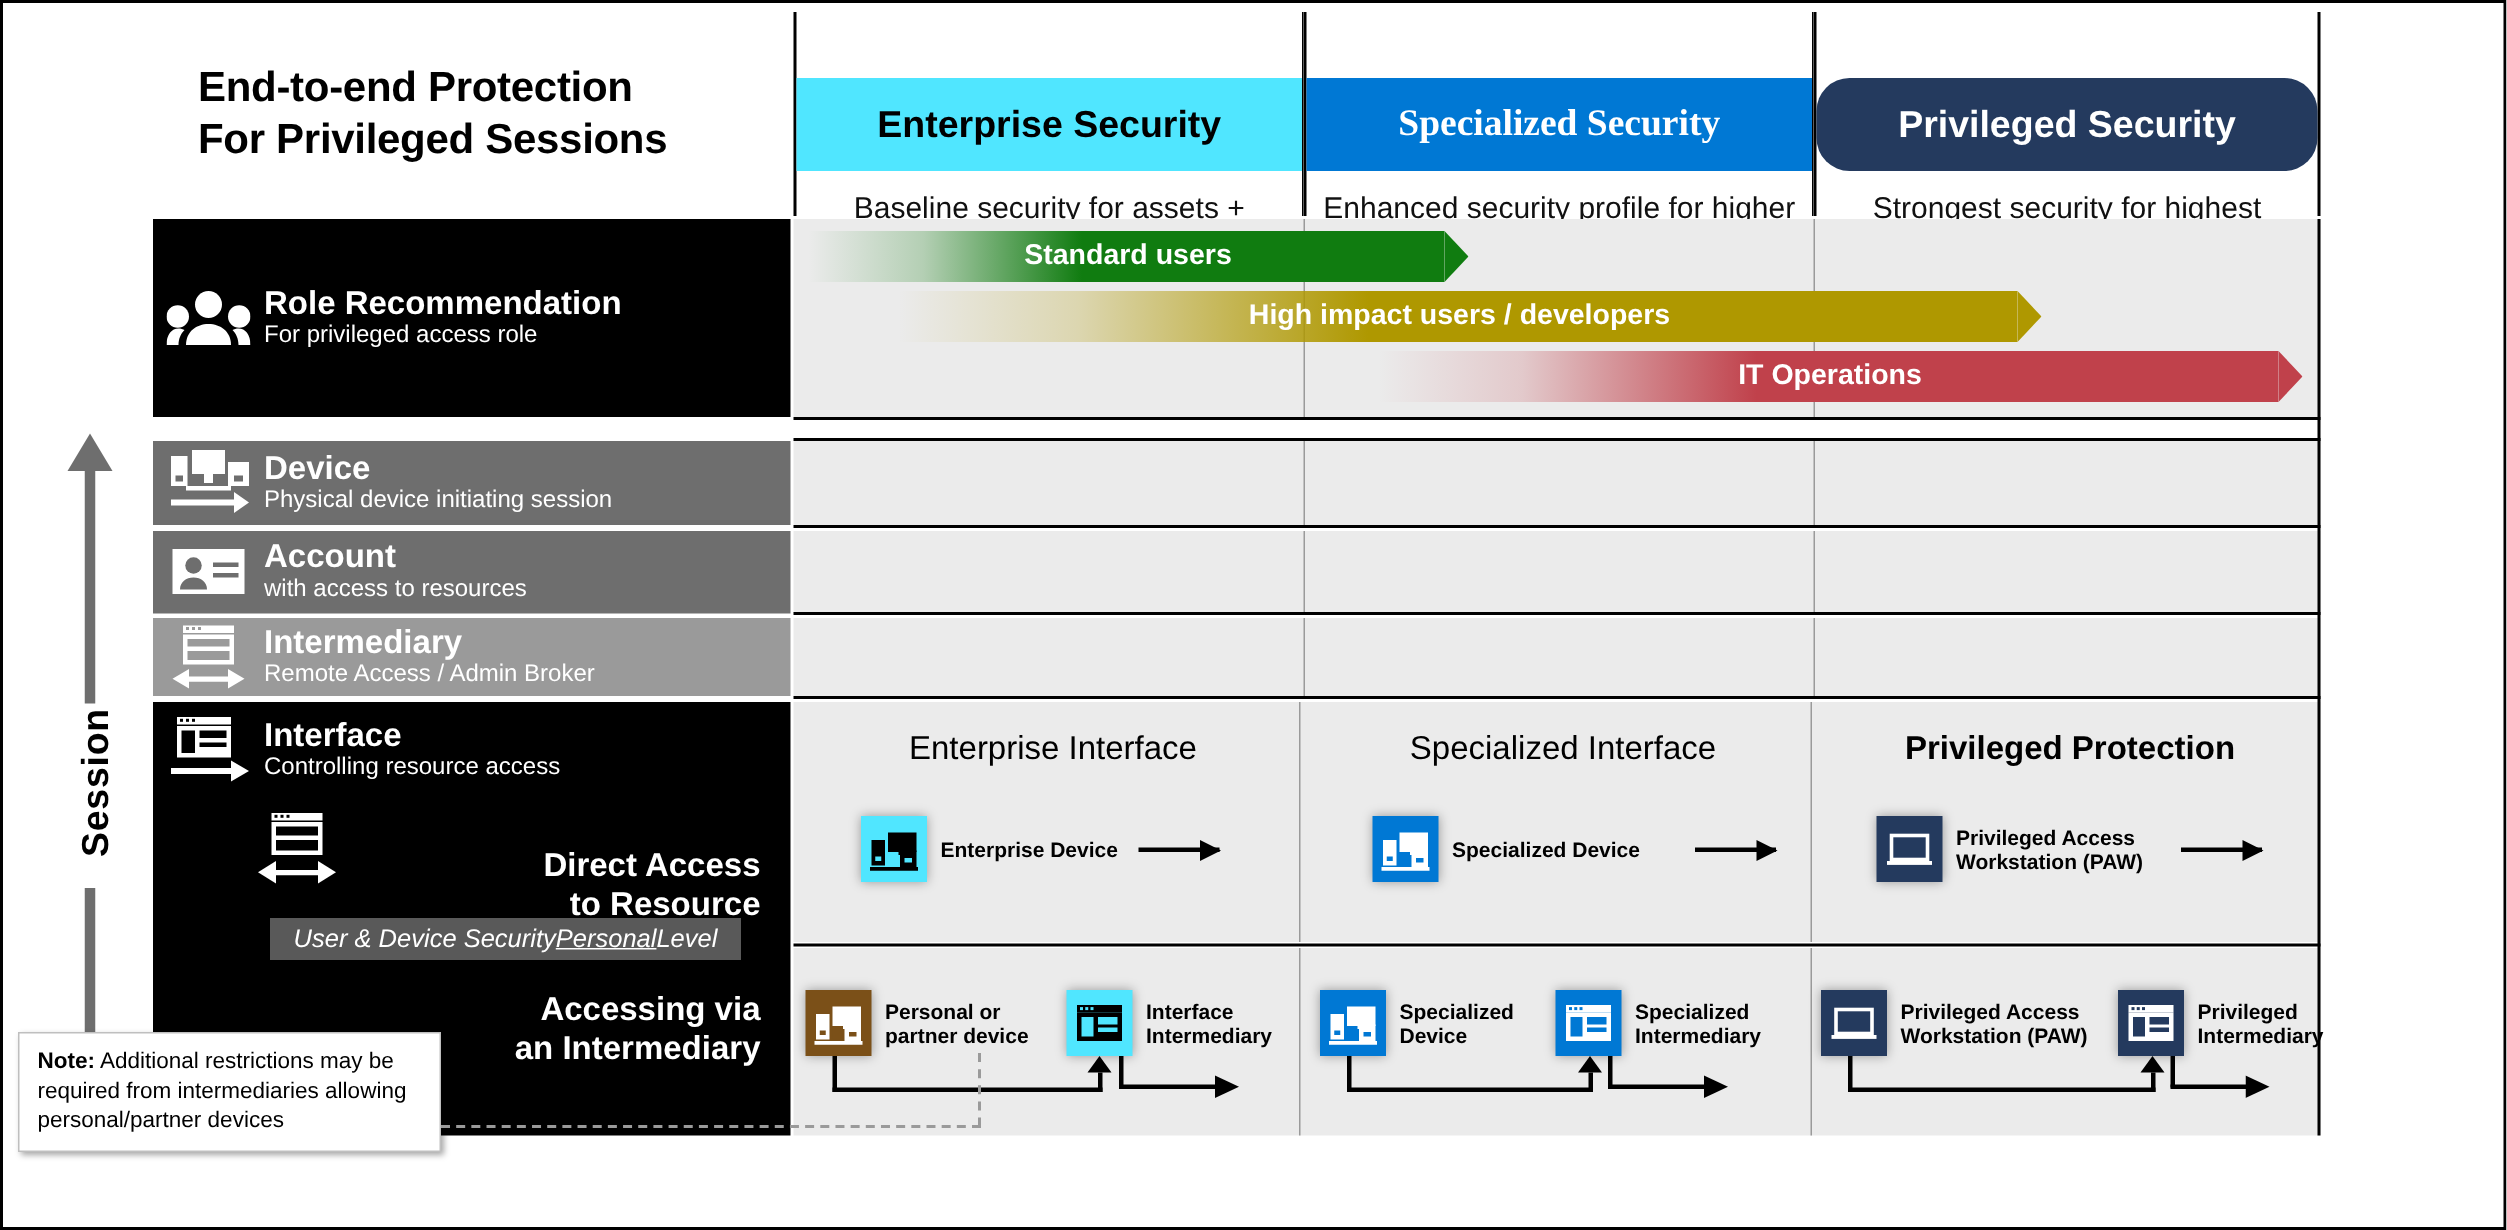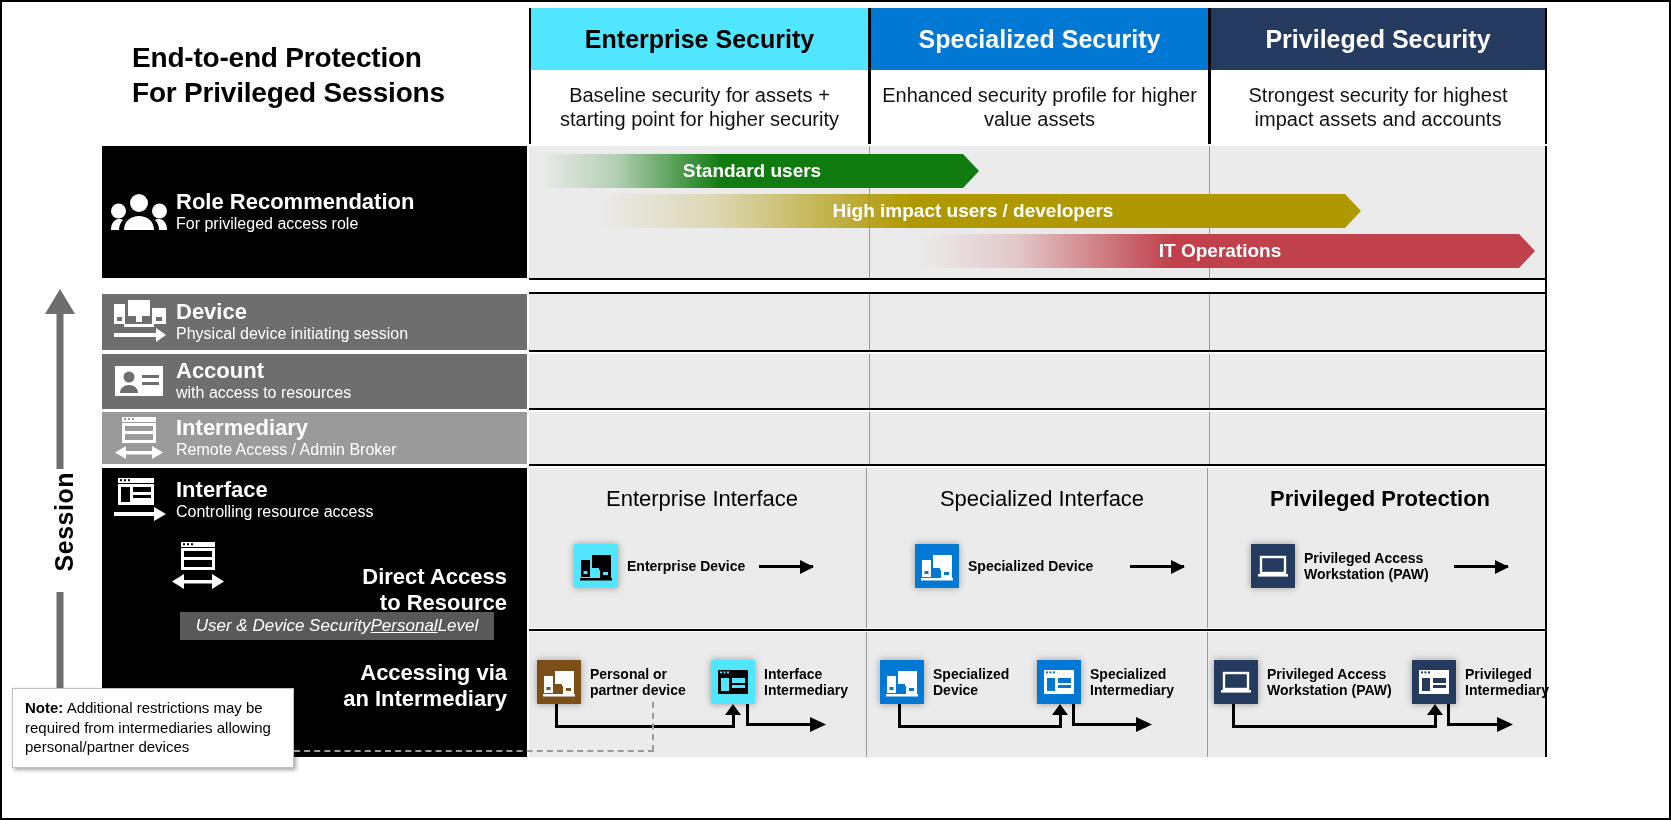"Enterprise Security" .colhead .band { margin-top: none -> 44px }
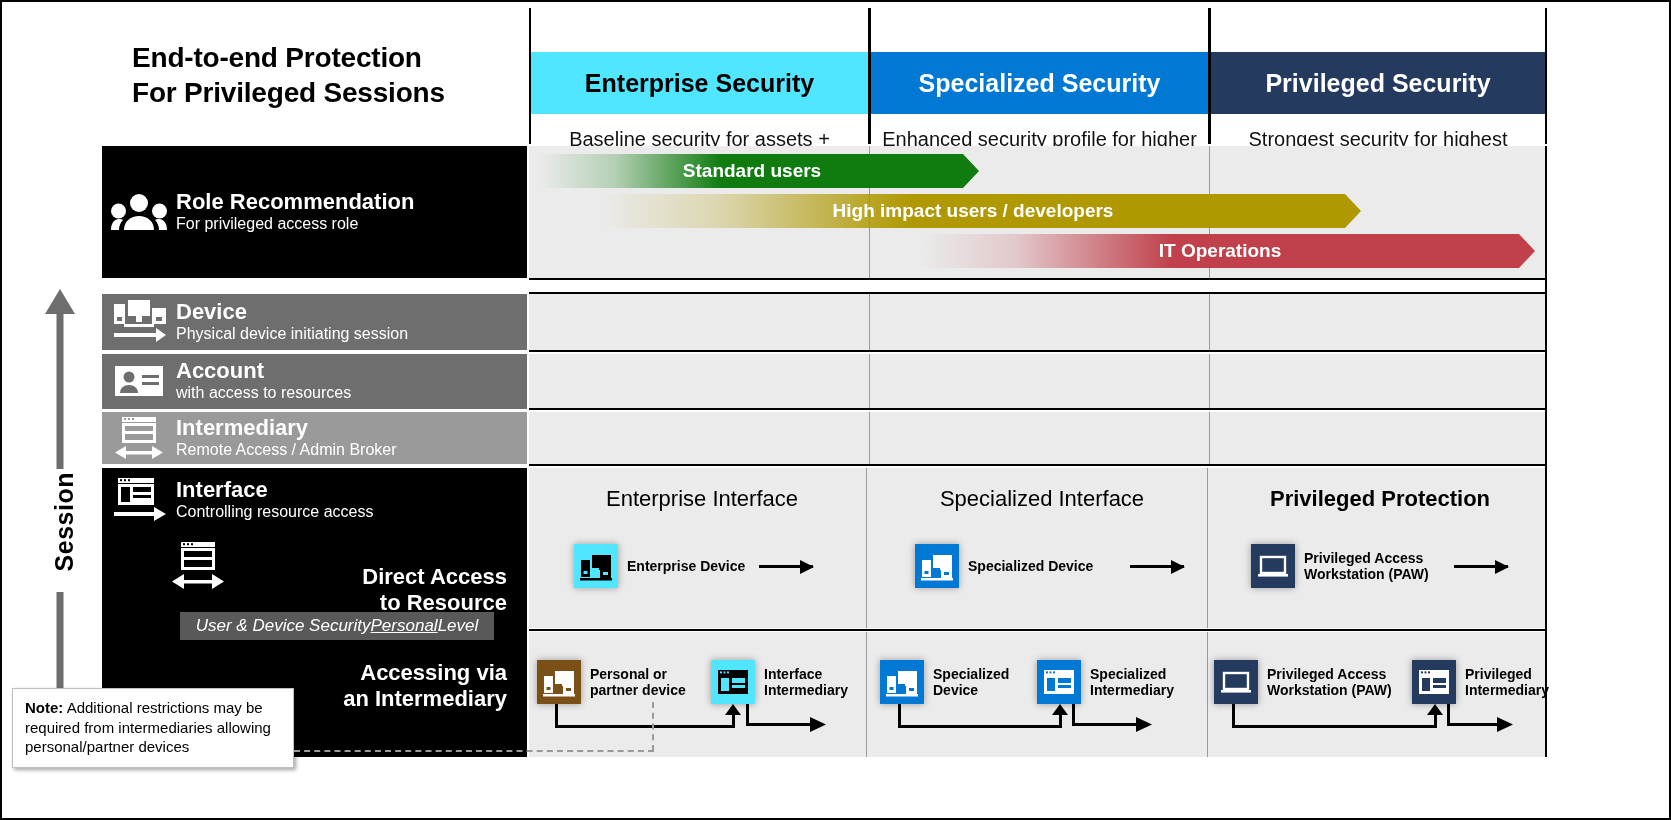"Specialized Security" div.band { font-family: none -> Liberation Serif, serif }
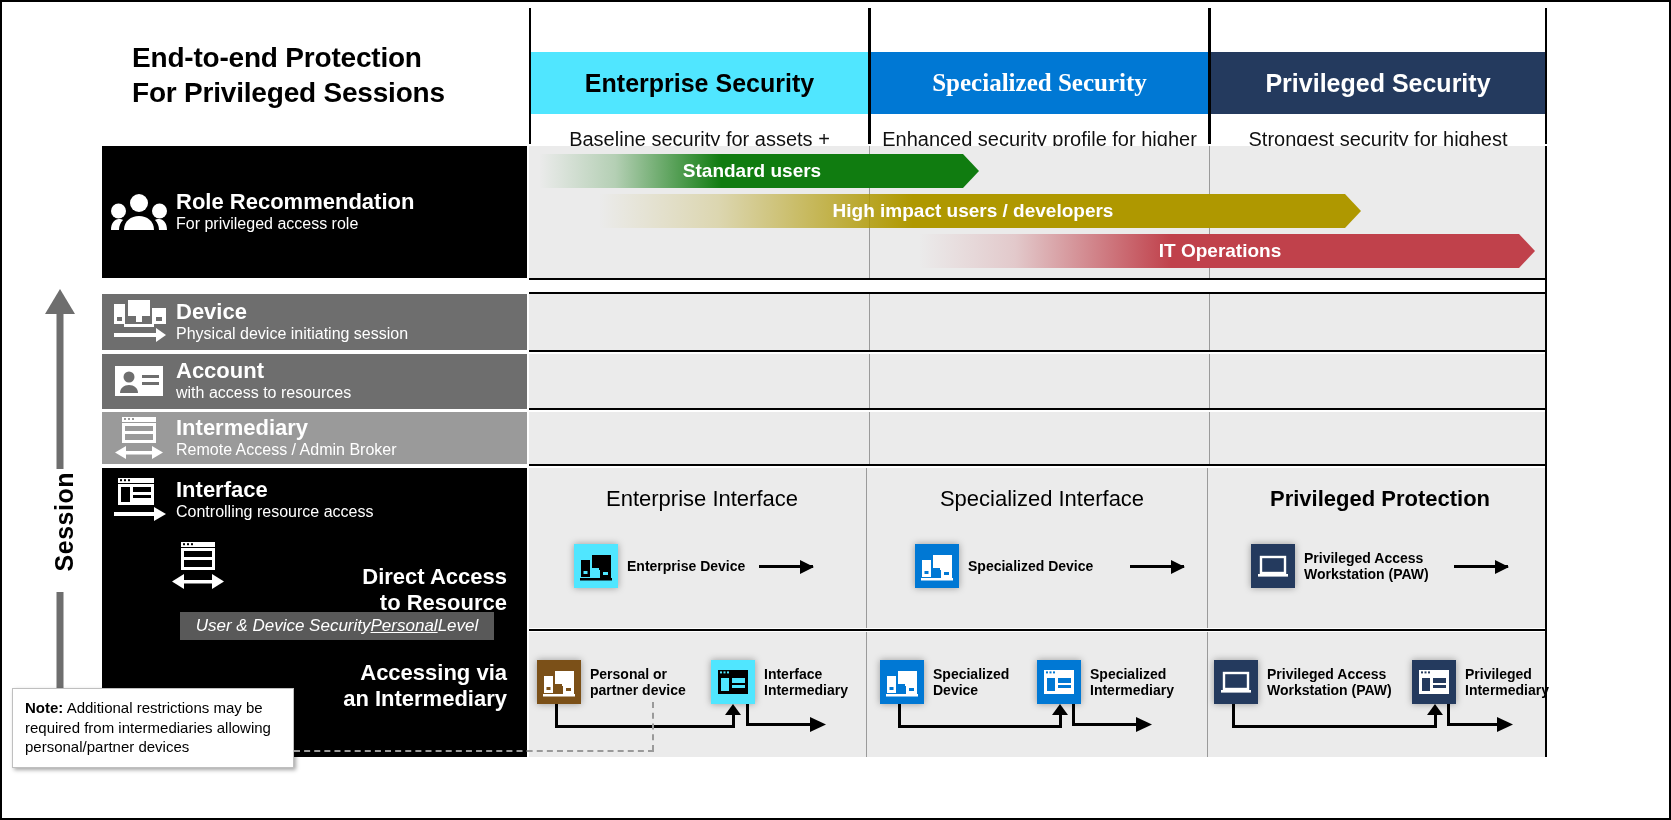"Privileged Security" div.band { border-radius: none -> 22px }
